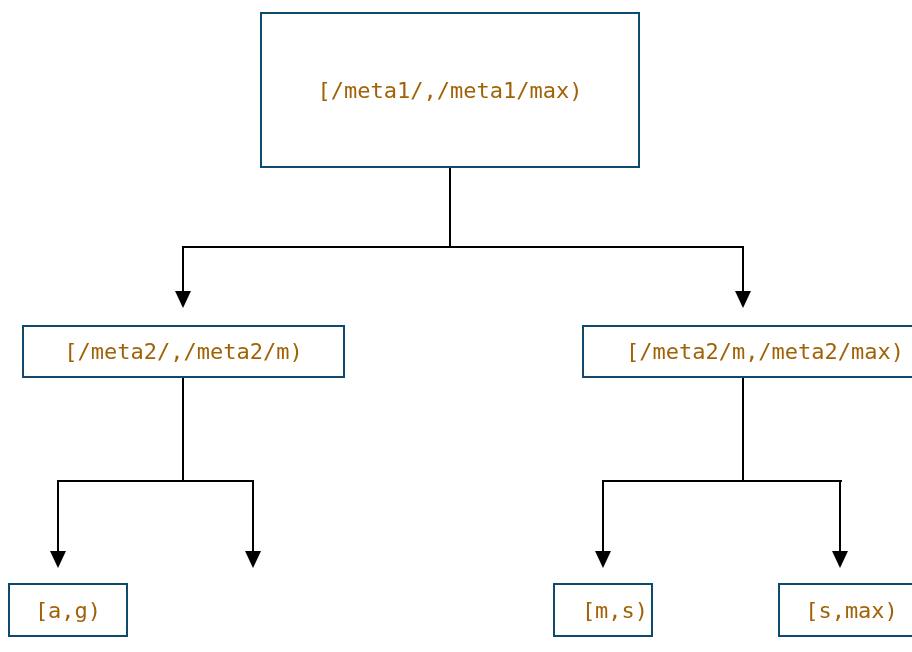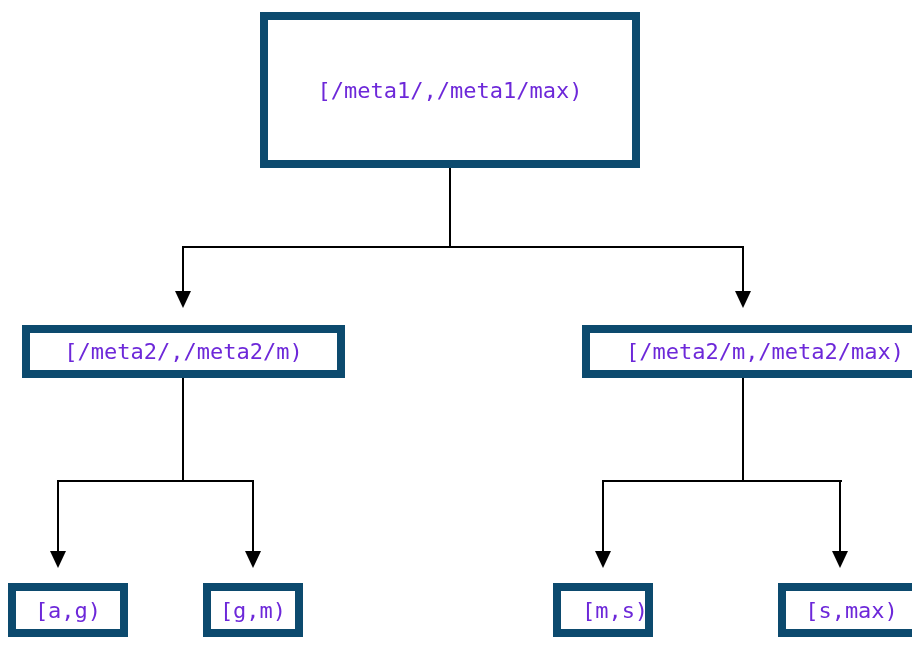"[/meta1/,/meta1/max)" .node { border: 8px solid #0c4a6e -> 2px solid #0c4a6e; color: #6d28d9 -> #a16207 }
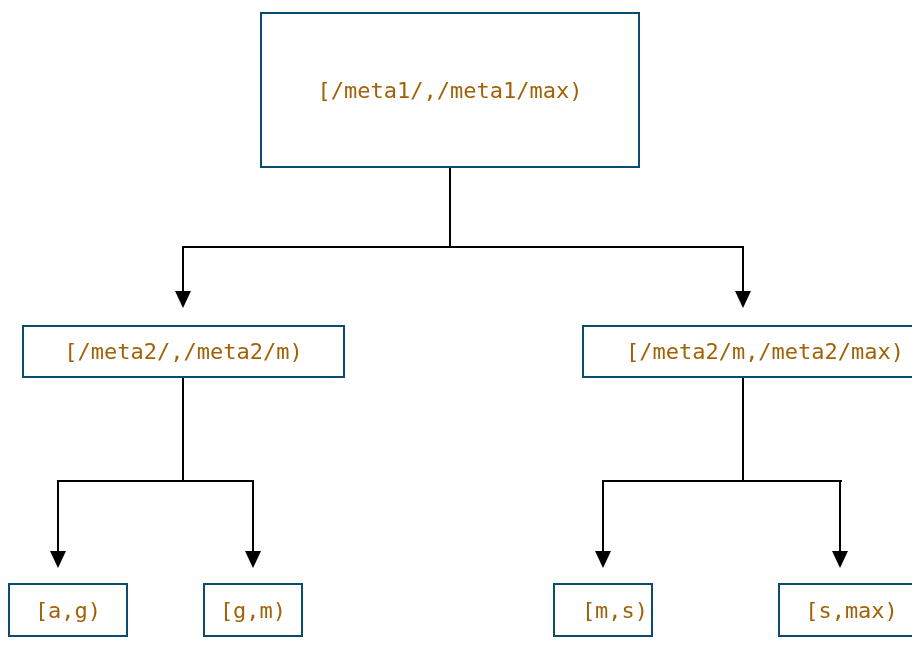"[g,m)" div.node { html: <div>[g,m)</div> -> none }
